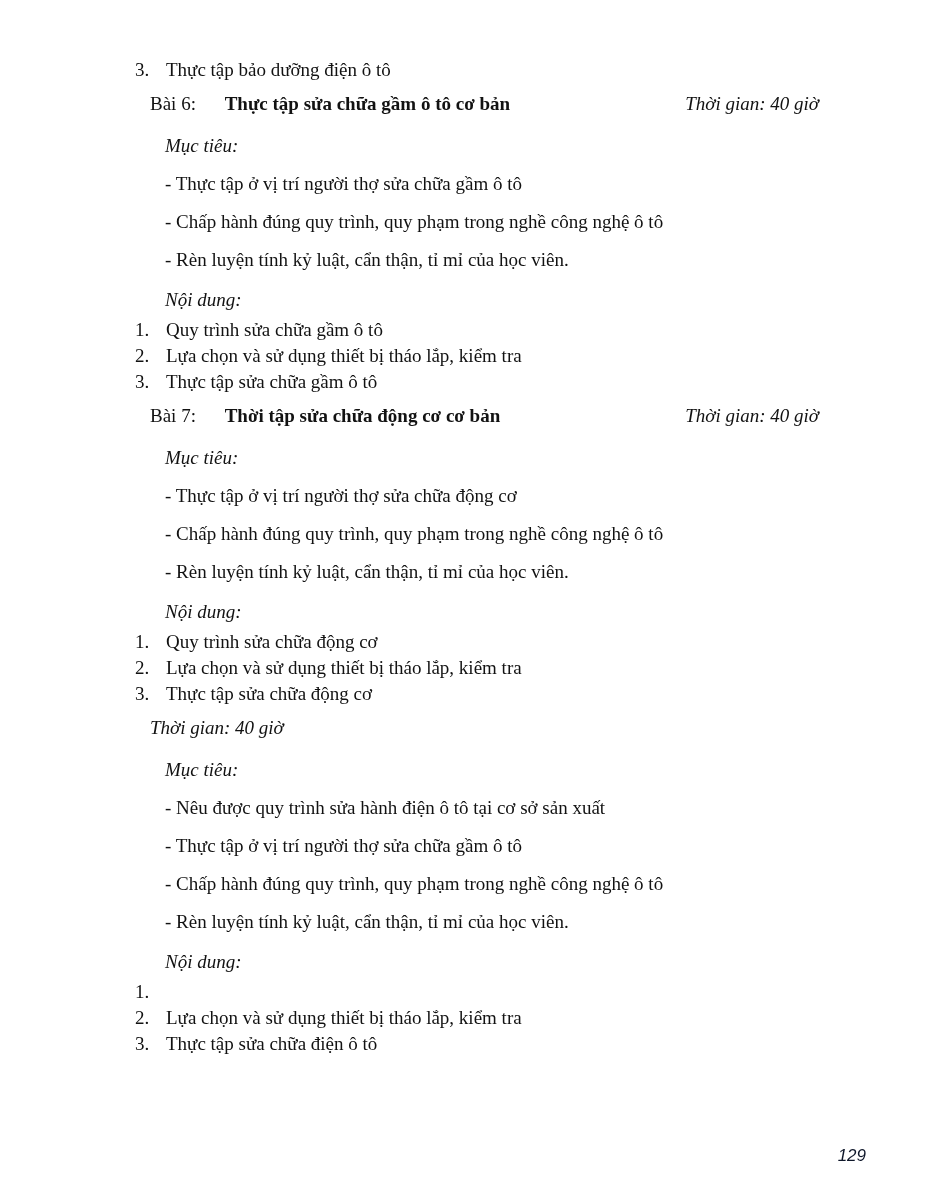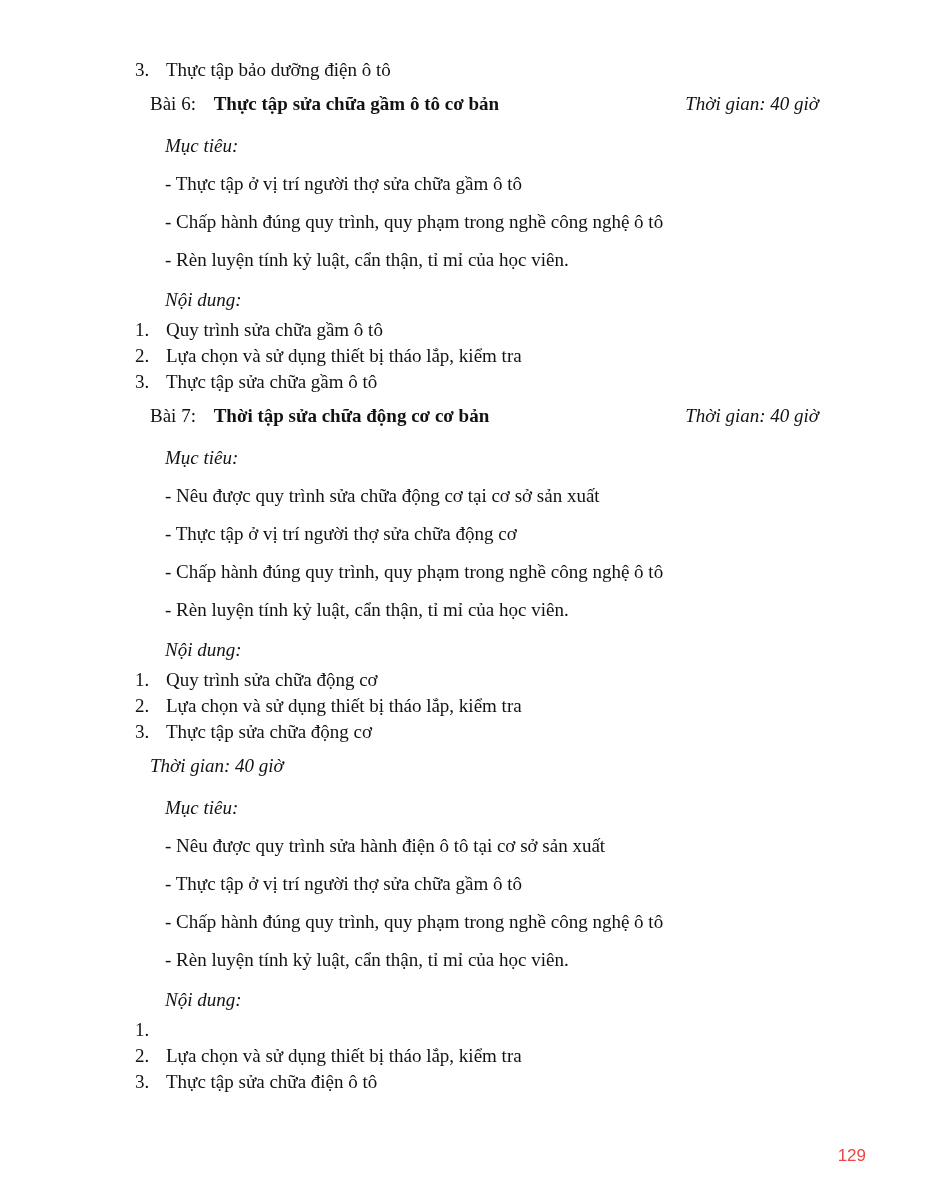"Bài 6:" .lesson-label { margin-right: 13px -> 24px }
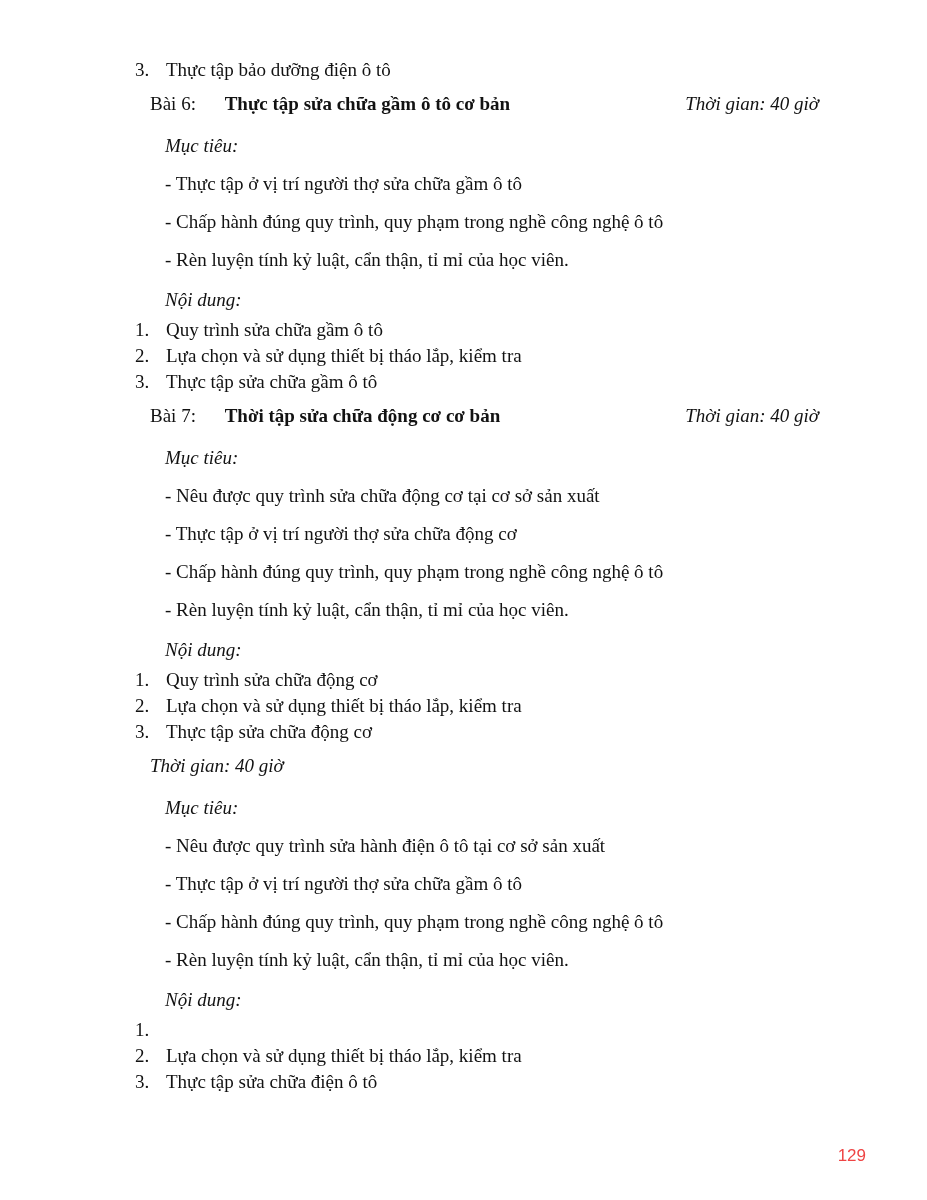"- Nêu được quy trình sửa chữa" p.objective { html: <p>- Nêu được quy trình sửa chữa động cơ tại cơ sở sản xuất</p> -> none }
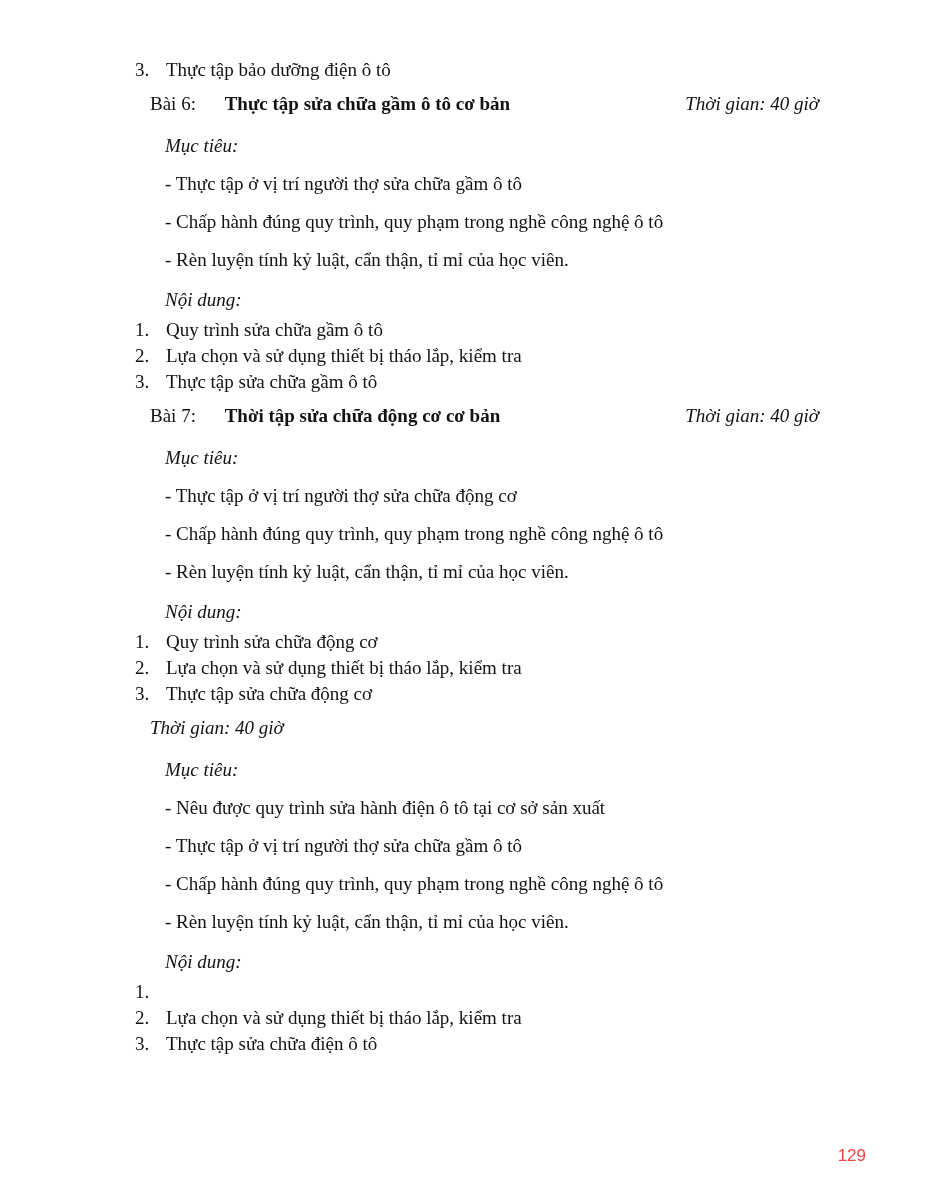"129" .page-number { color: #ef4444 -> #0f172a; font-style: none -> italic }
